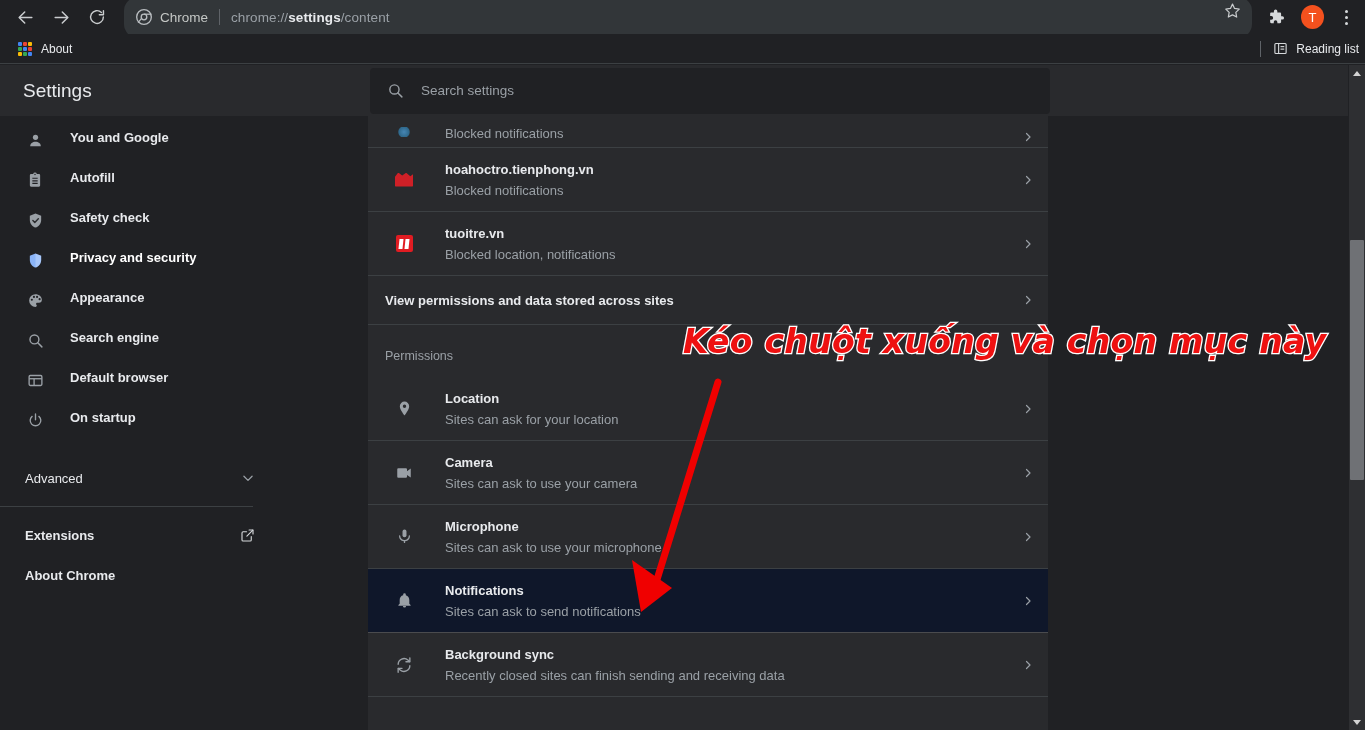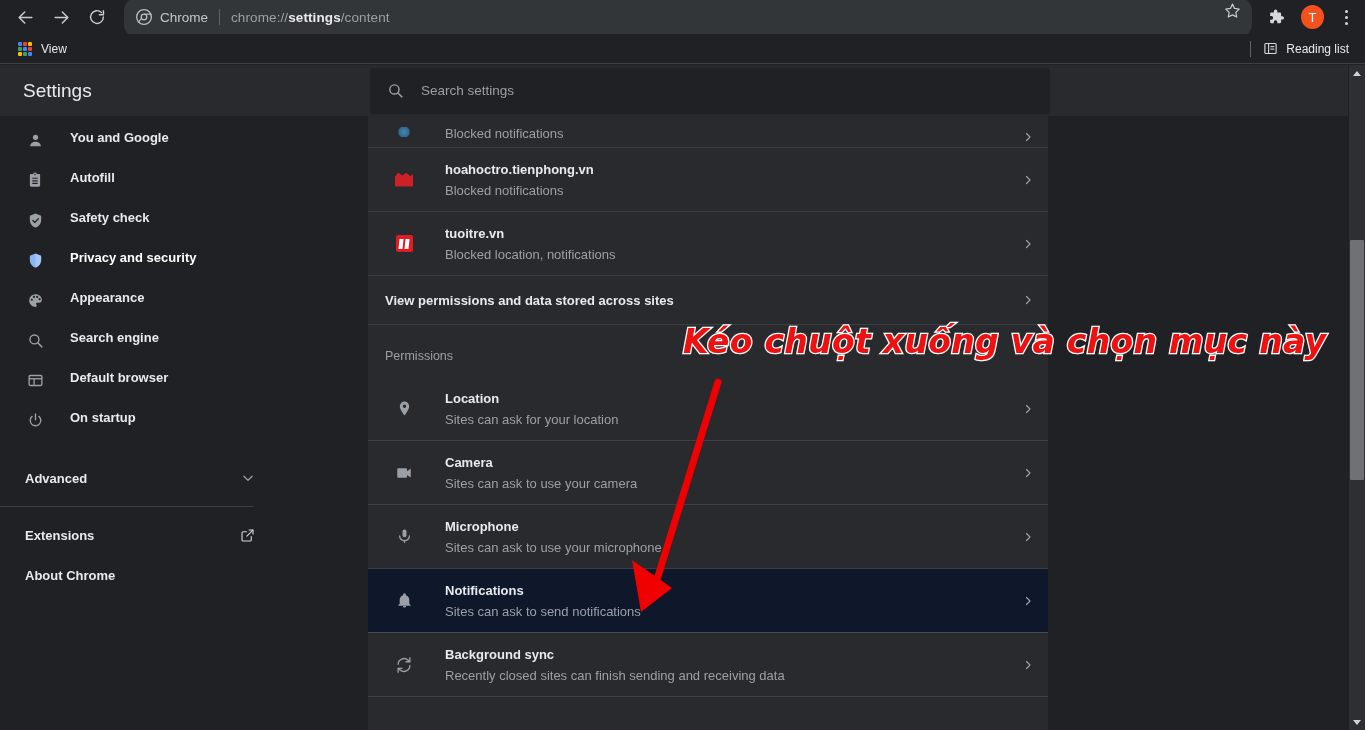"View" span { text: View -> About }
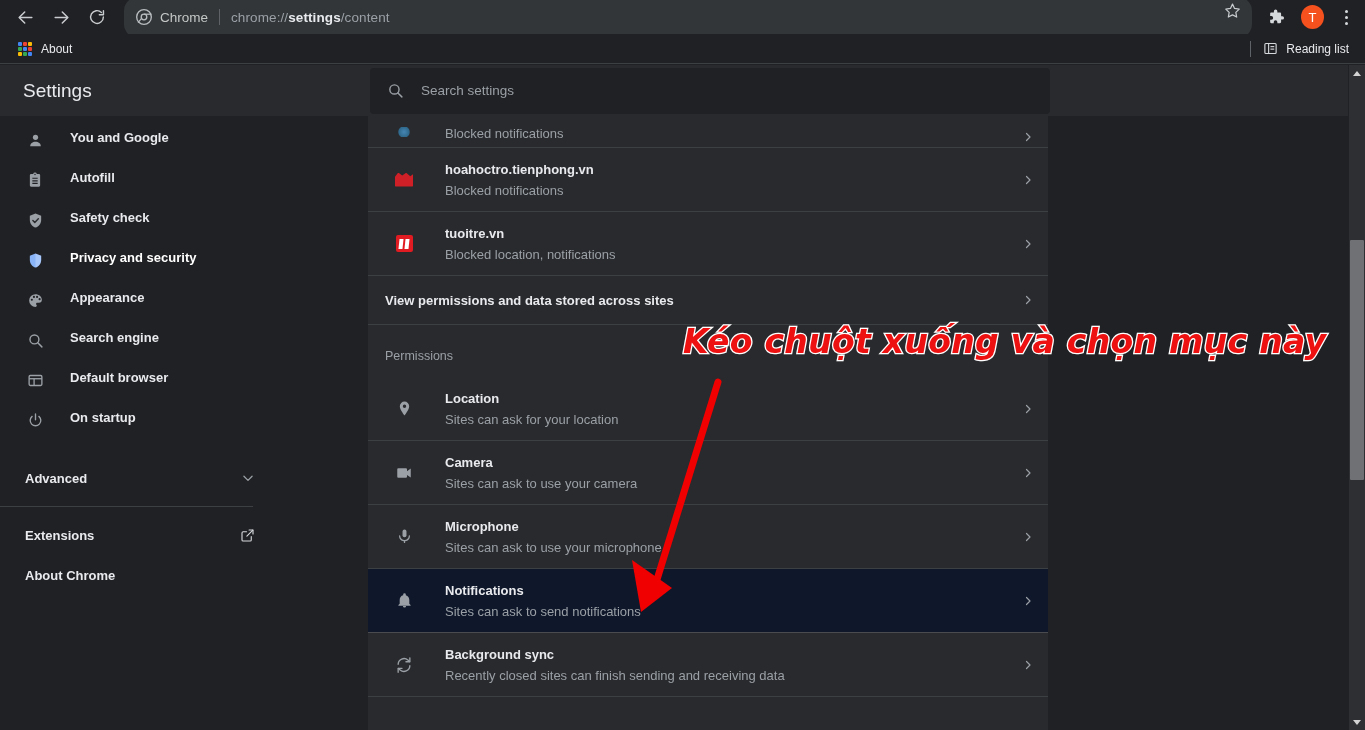"Reading list" #reading-list-group { padding-right: 16px -> 6px }
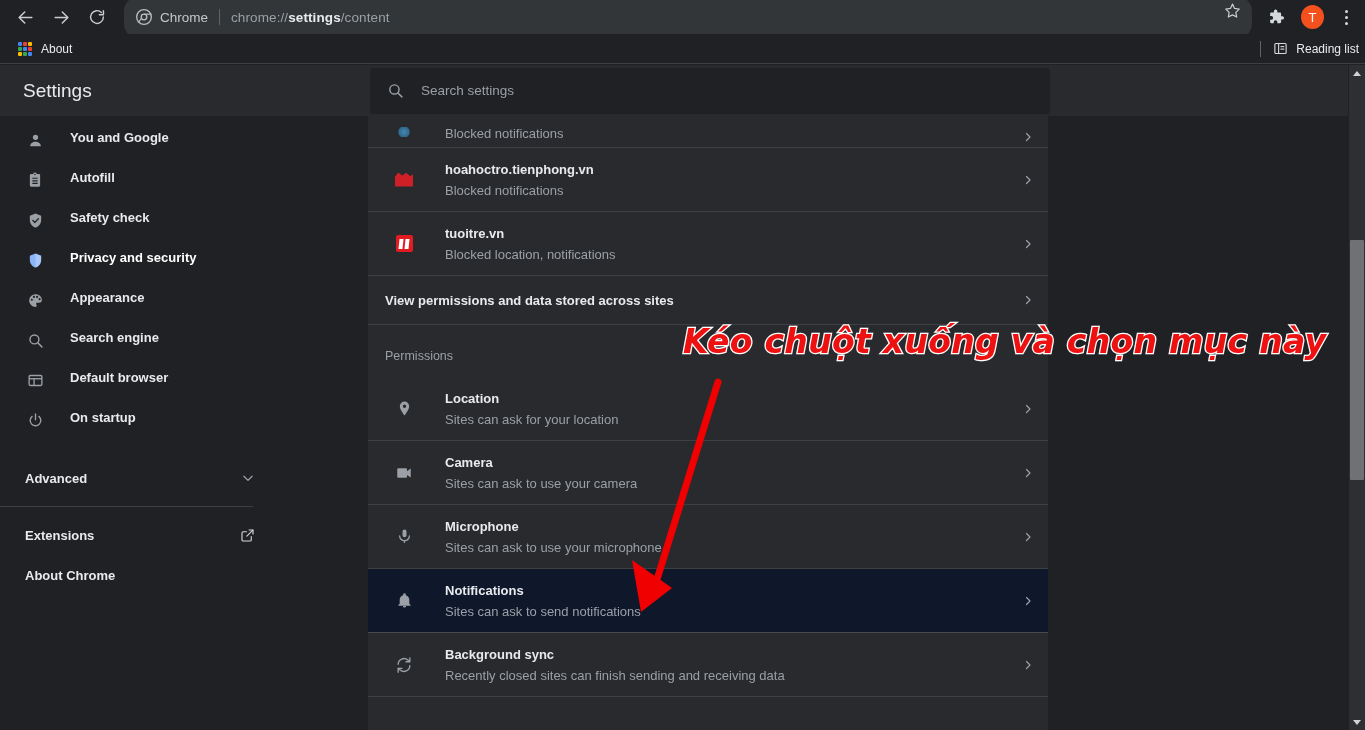"Advanced" #side-advanced { font-weight: 700 -> 400 }
